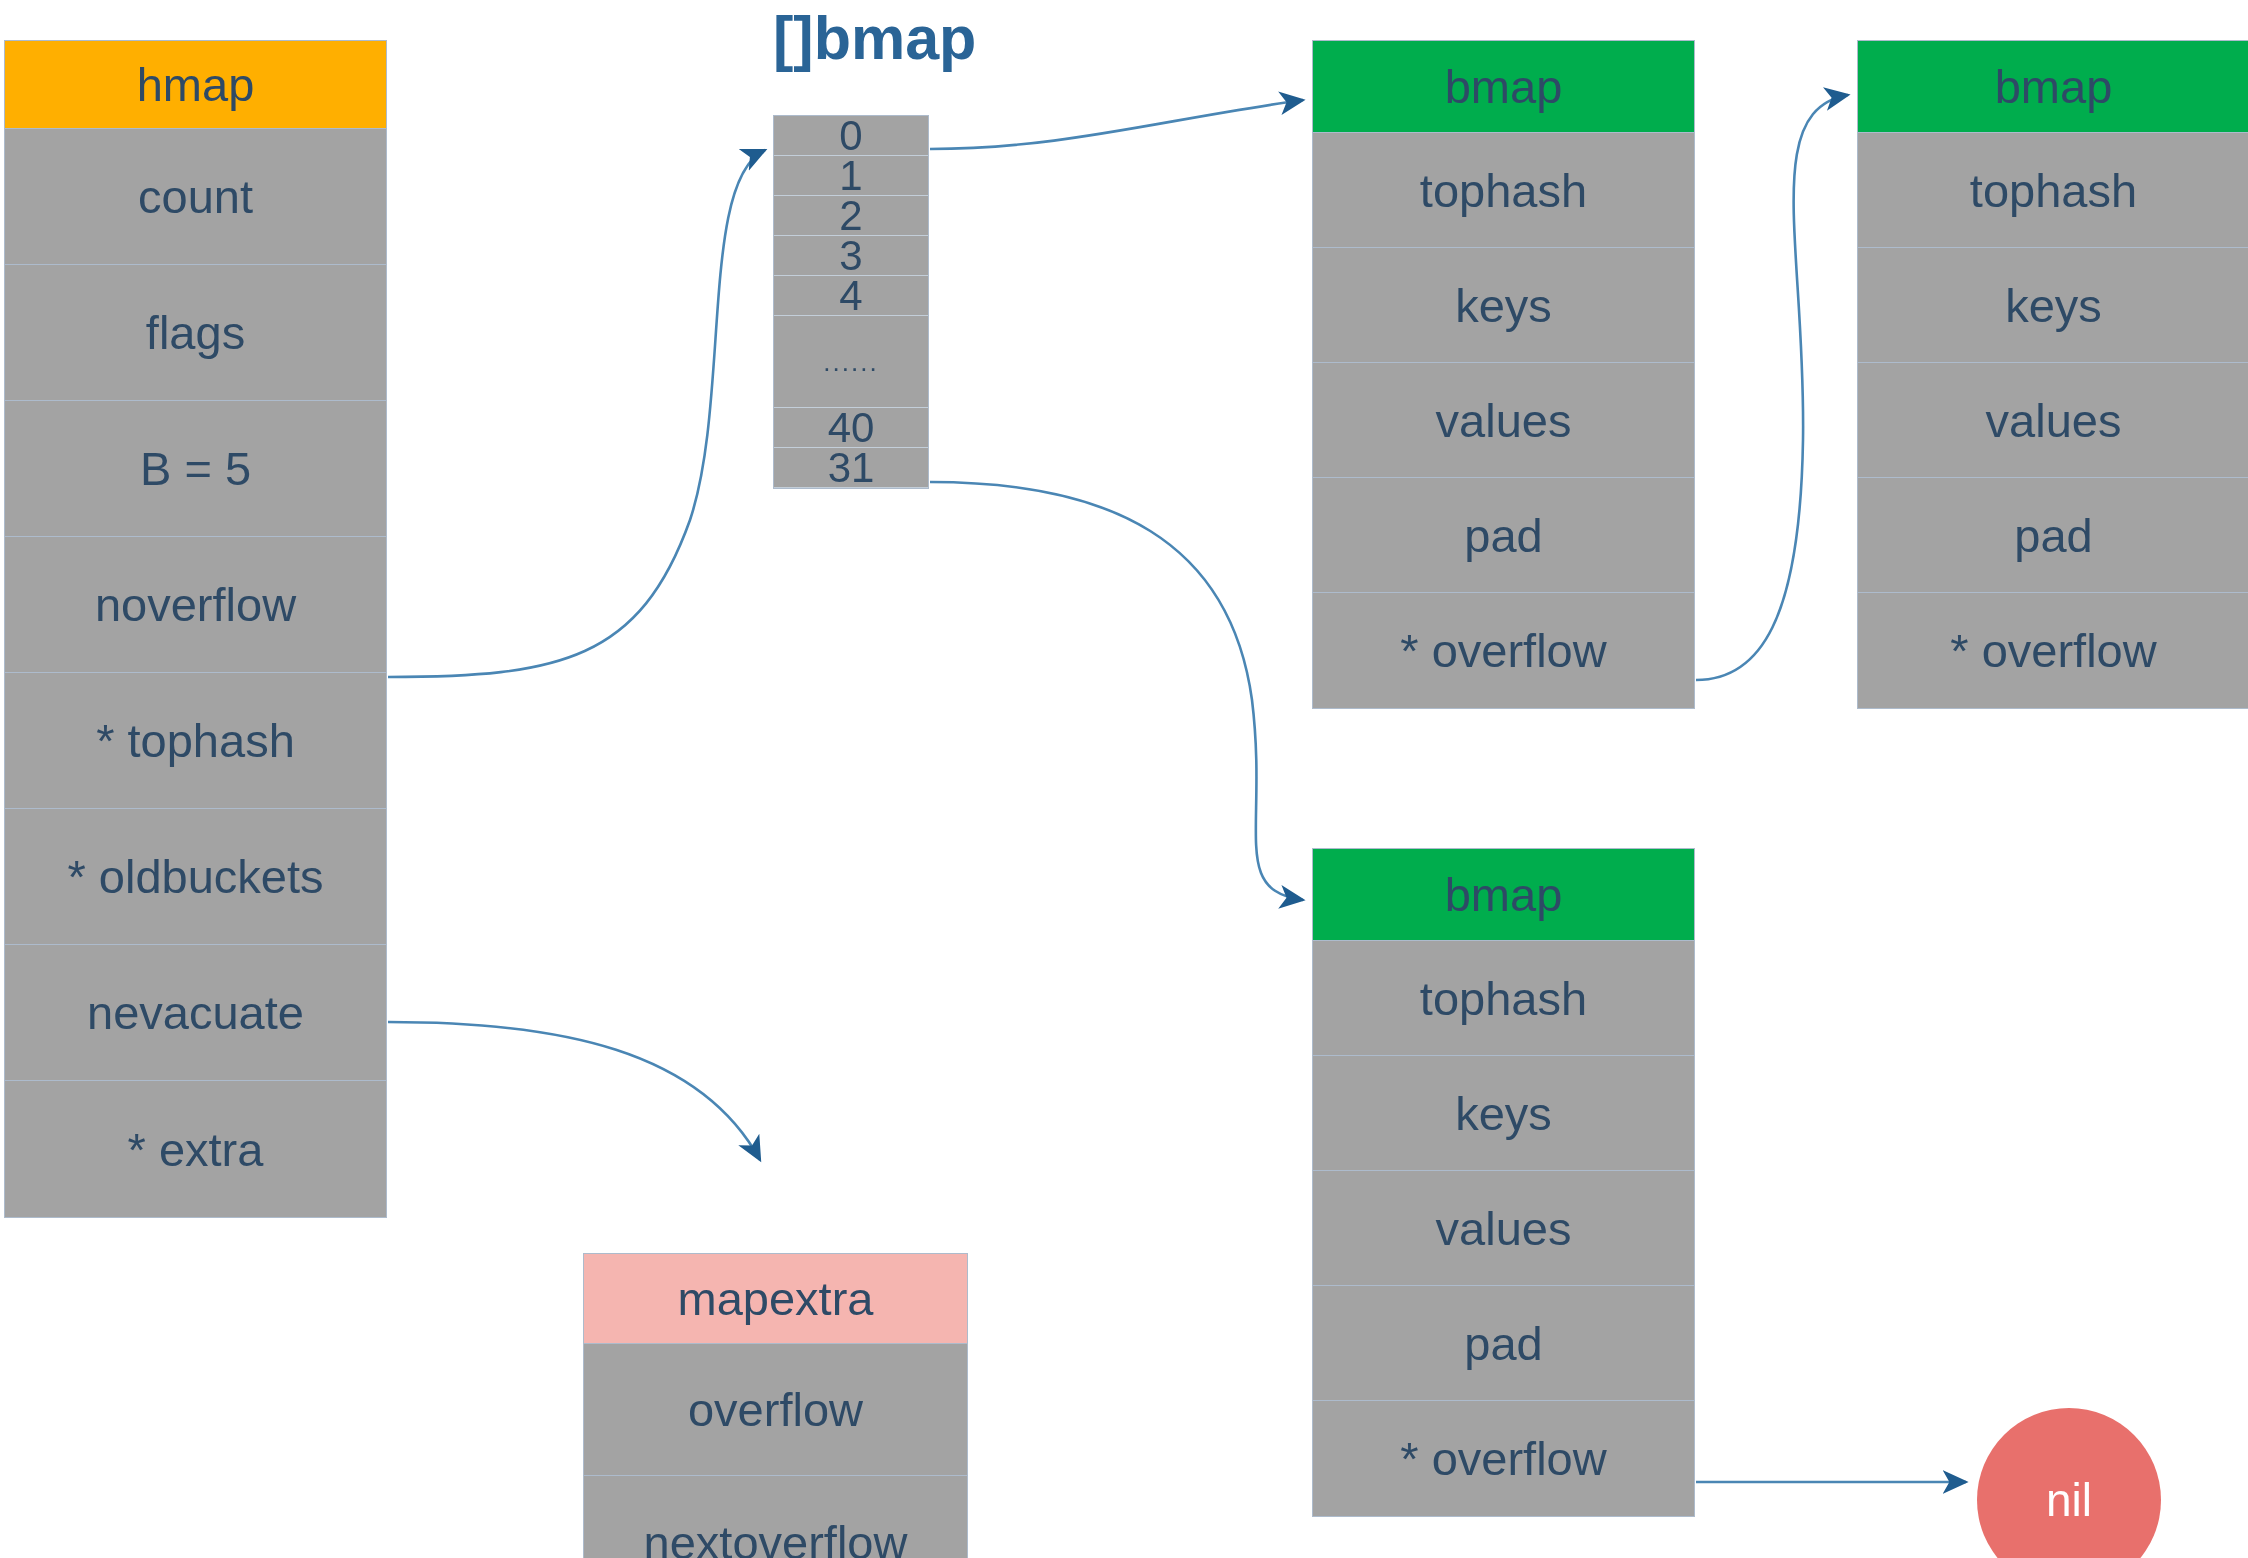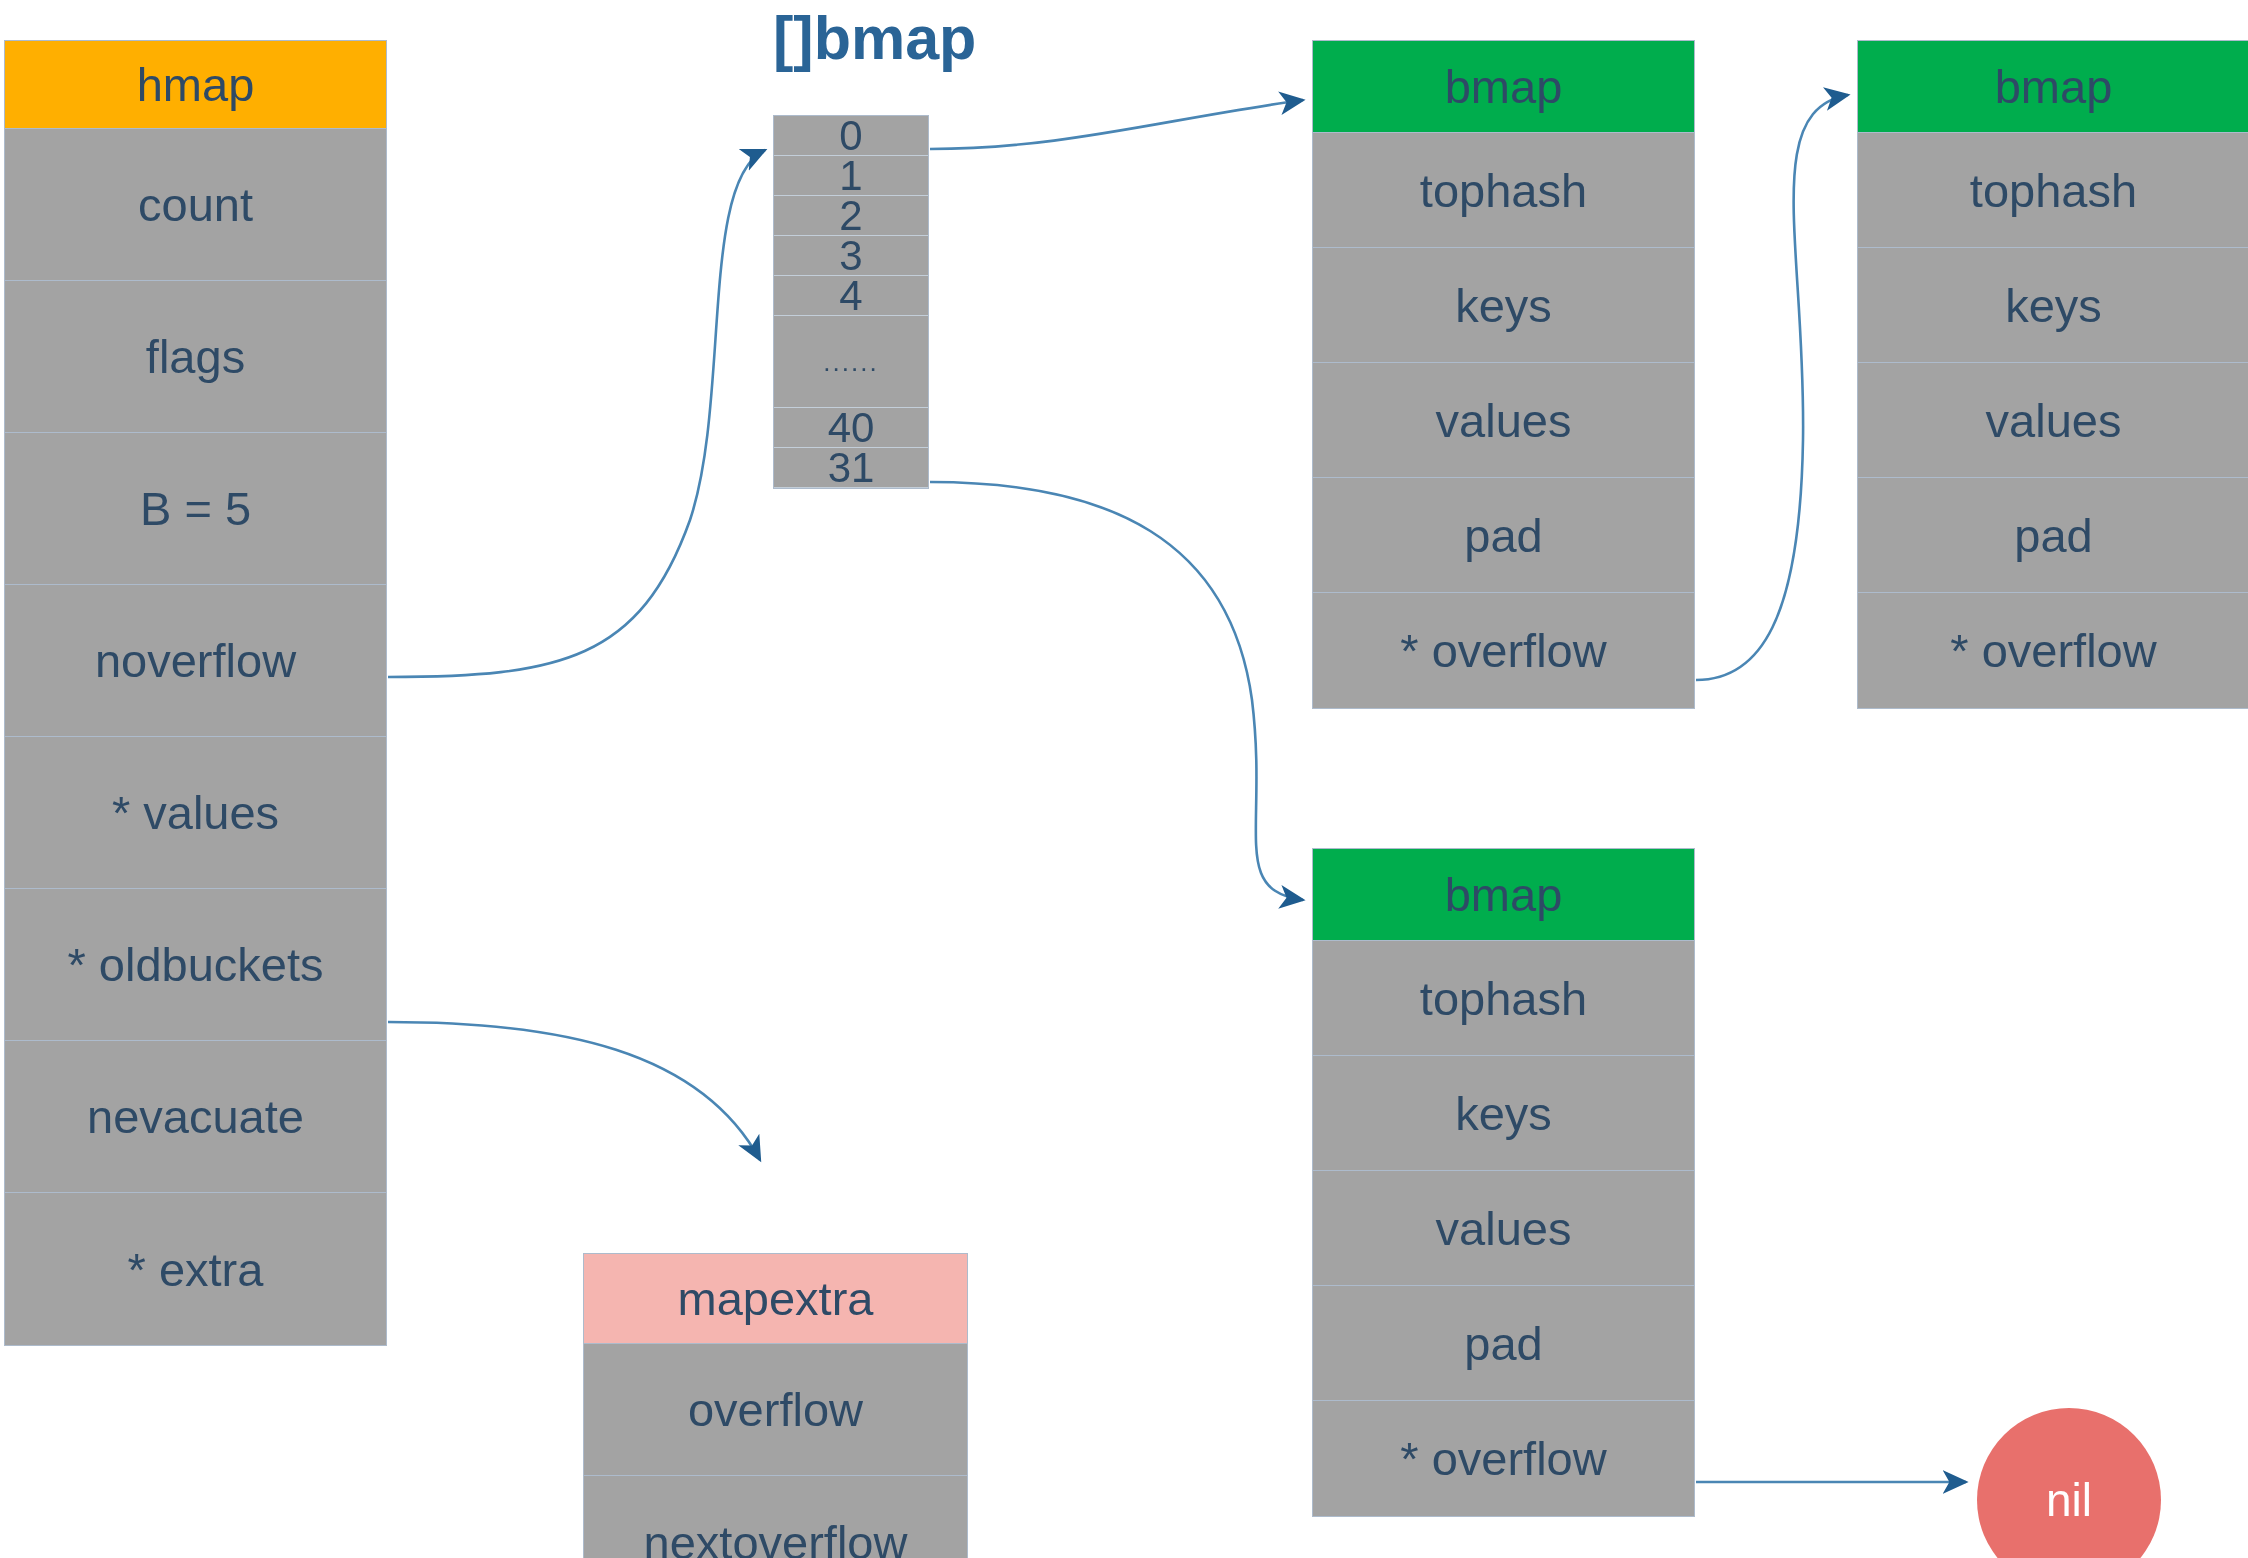"count" #hmap .row { height: 152px -> 136px }
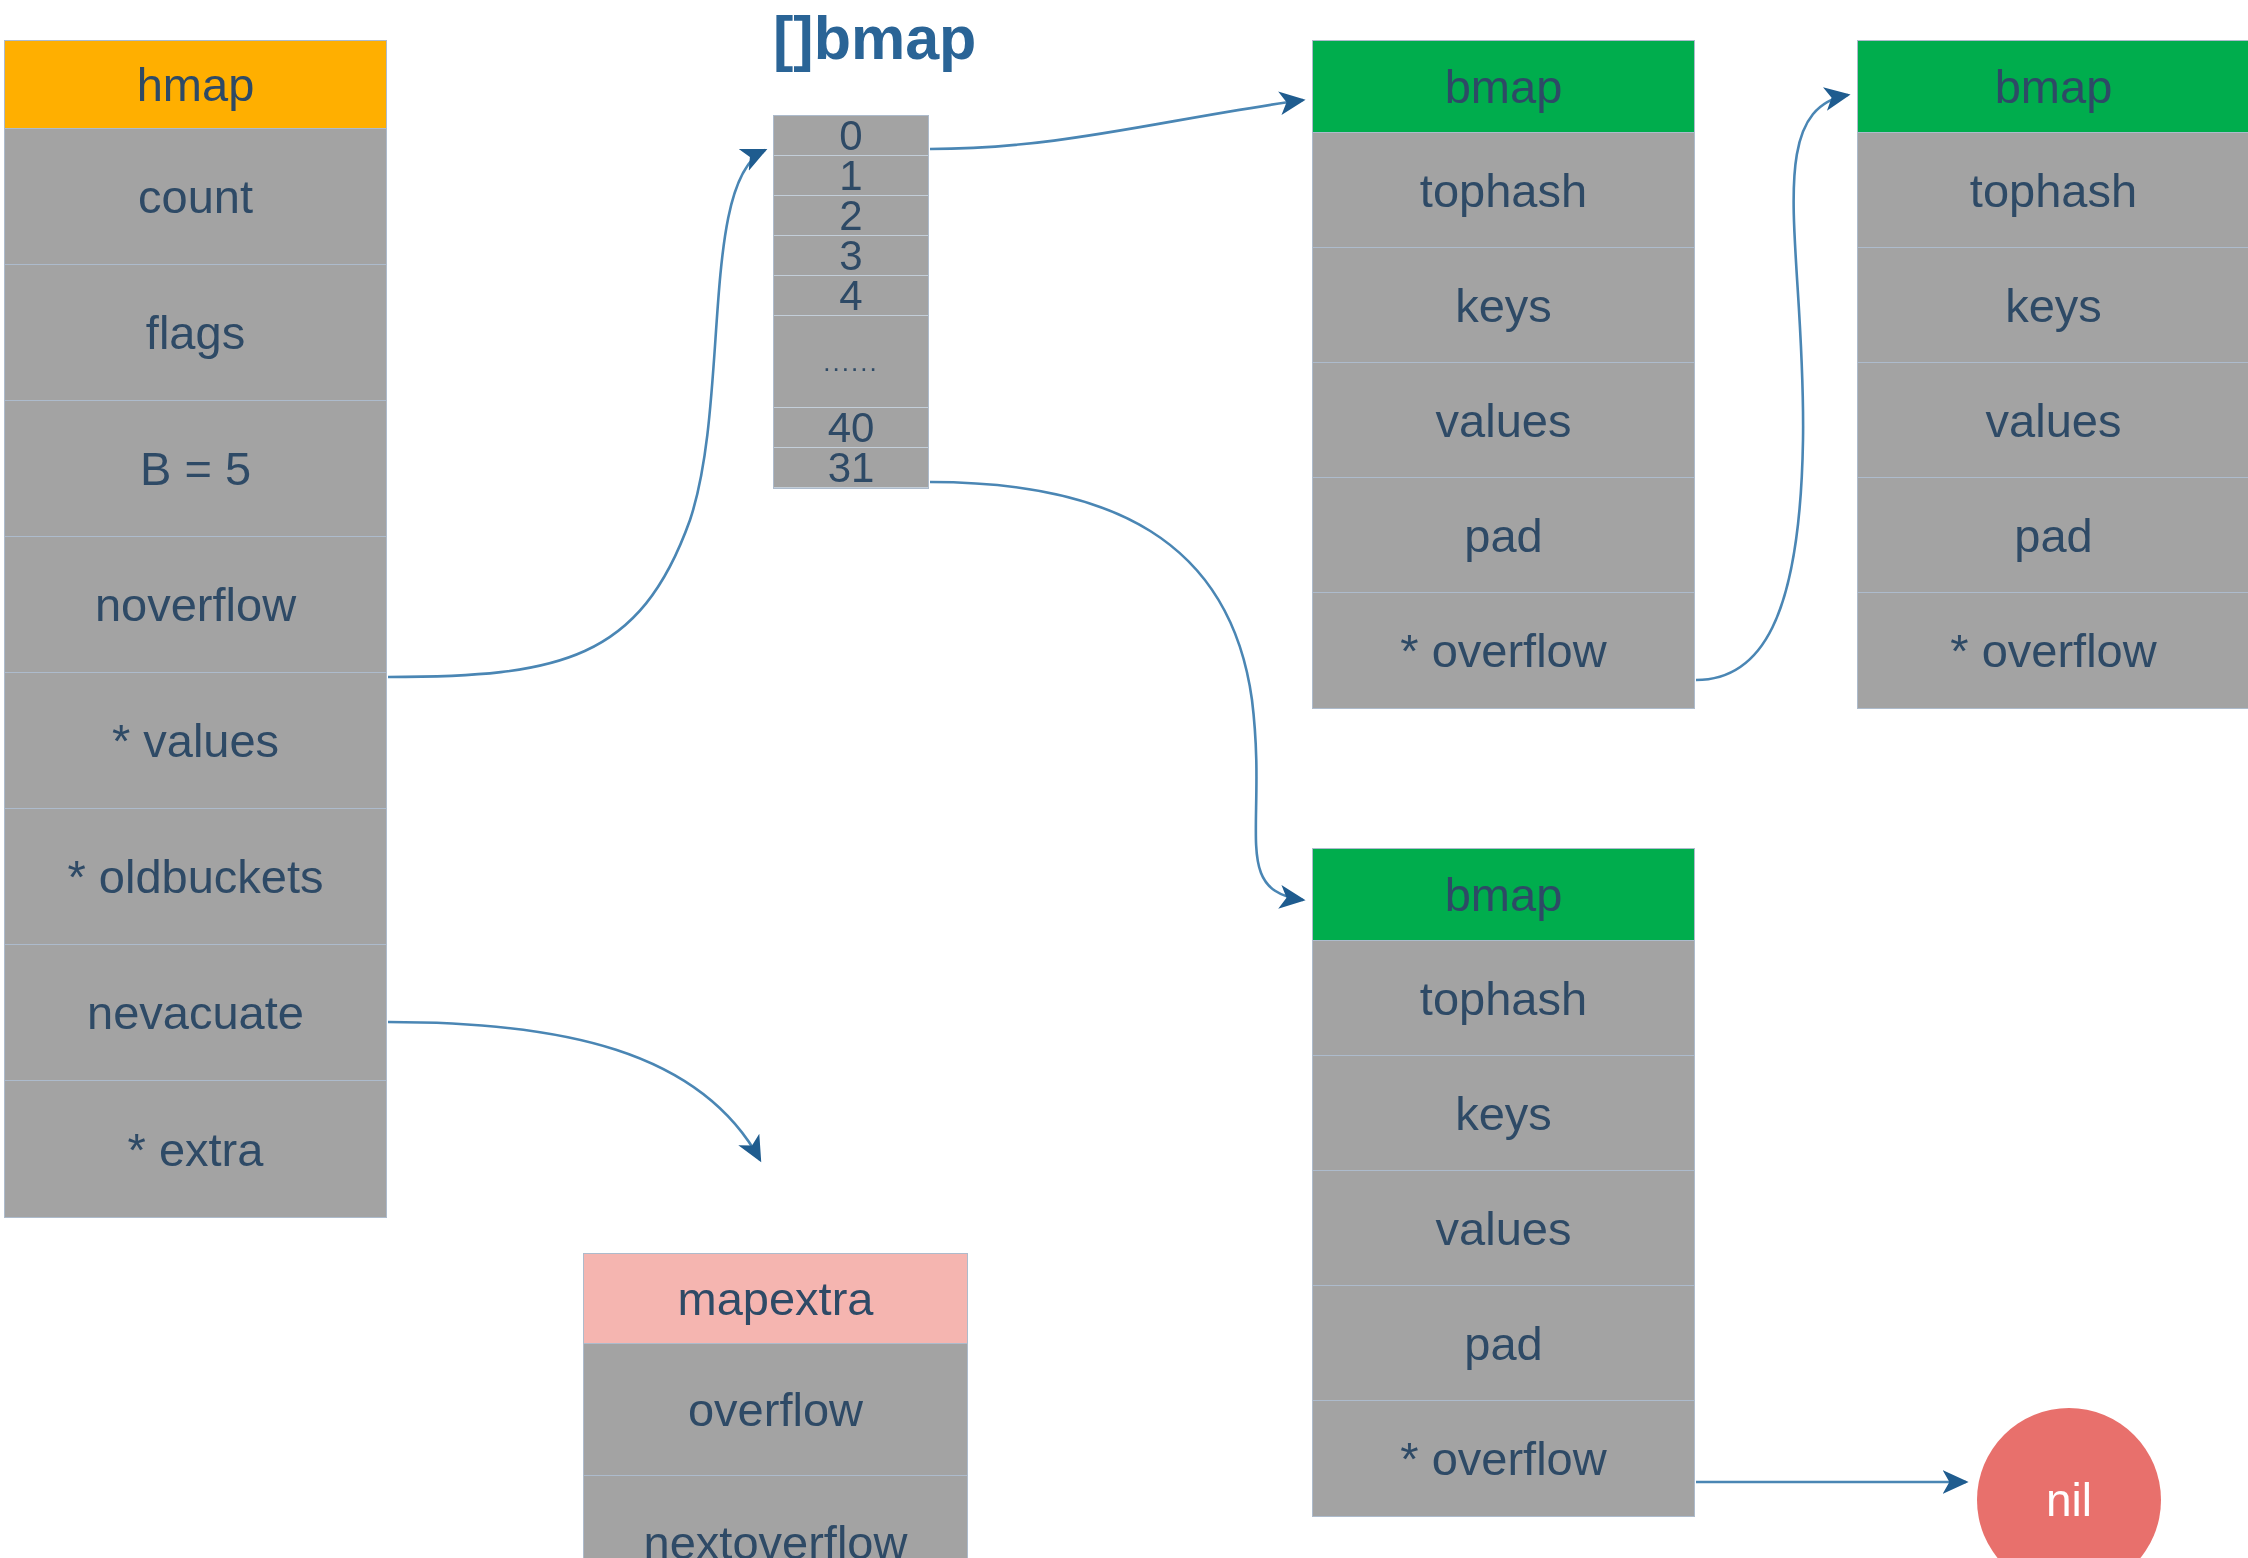"* values" div.row { text: values -> tophash }
